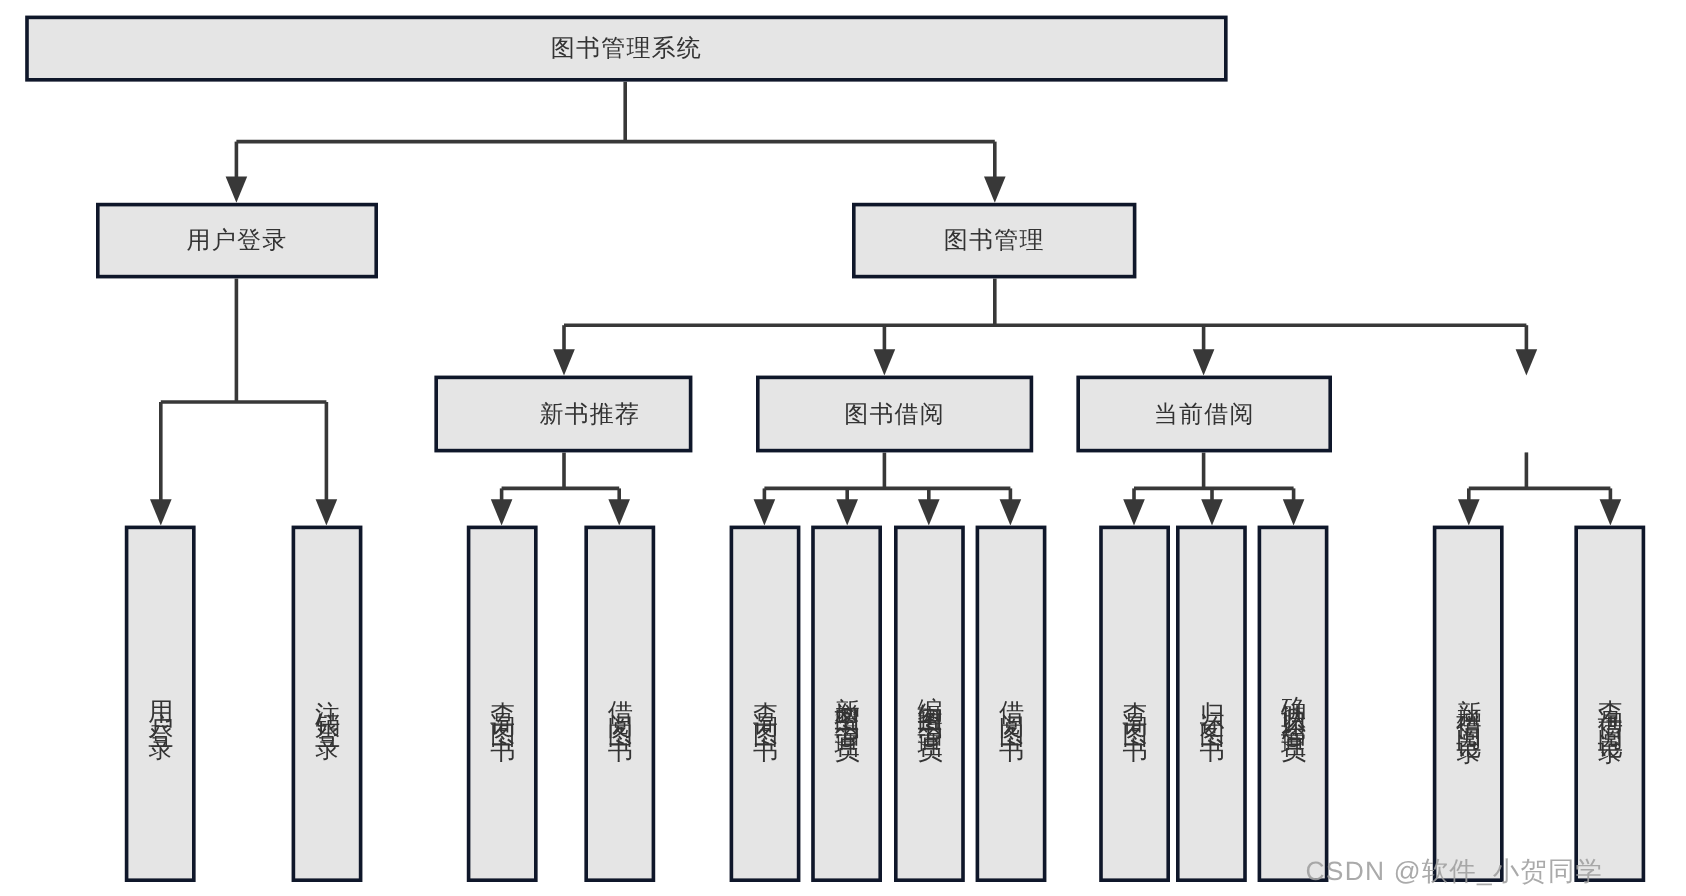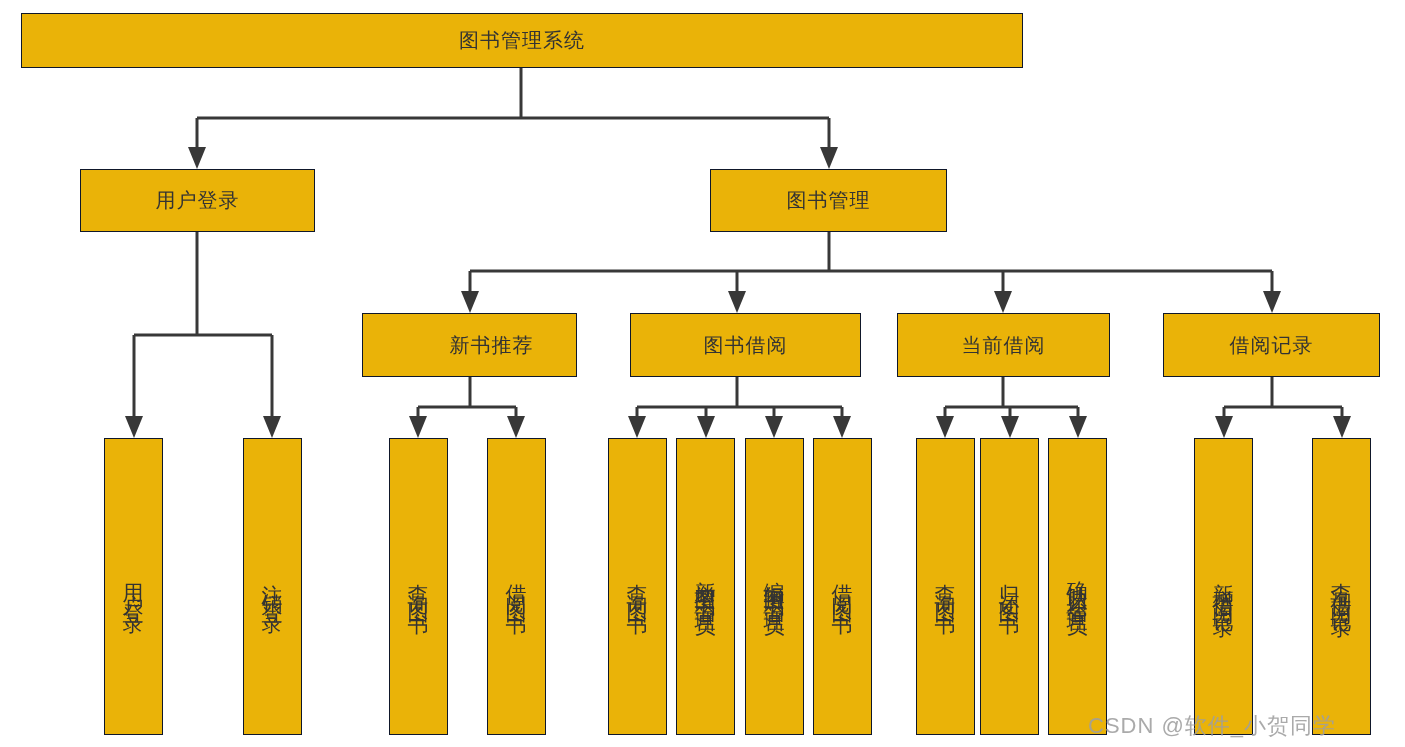"图书管理系统" .node { background: #eab308 -> #e5e5e5; border: 1px solid #0f172a -> 3px solid #0f172a }
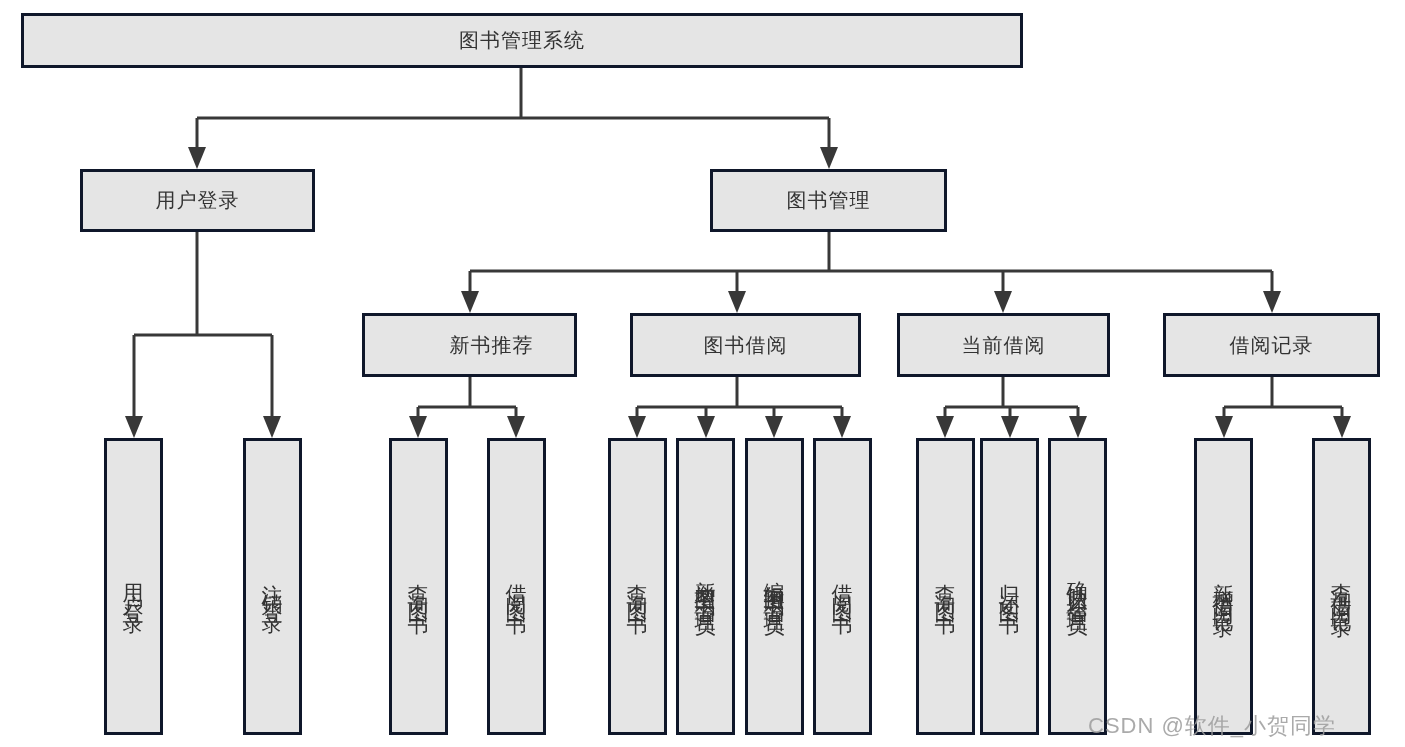"借阅记录" div.node { html: <div> <span>借阅记录</span> </div> -> none }
